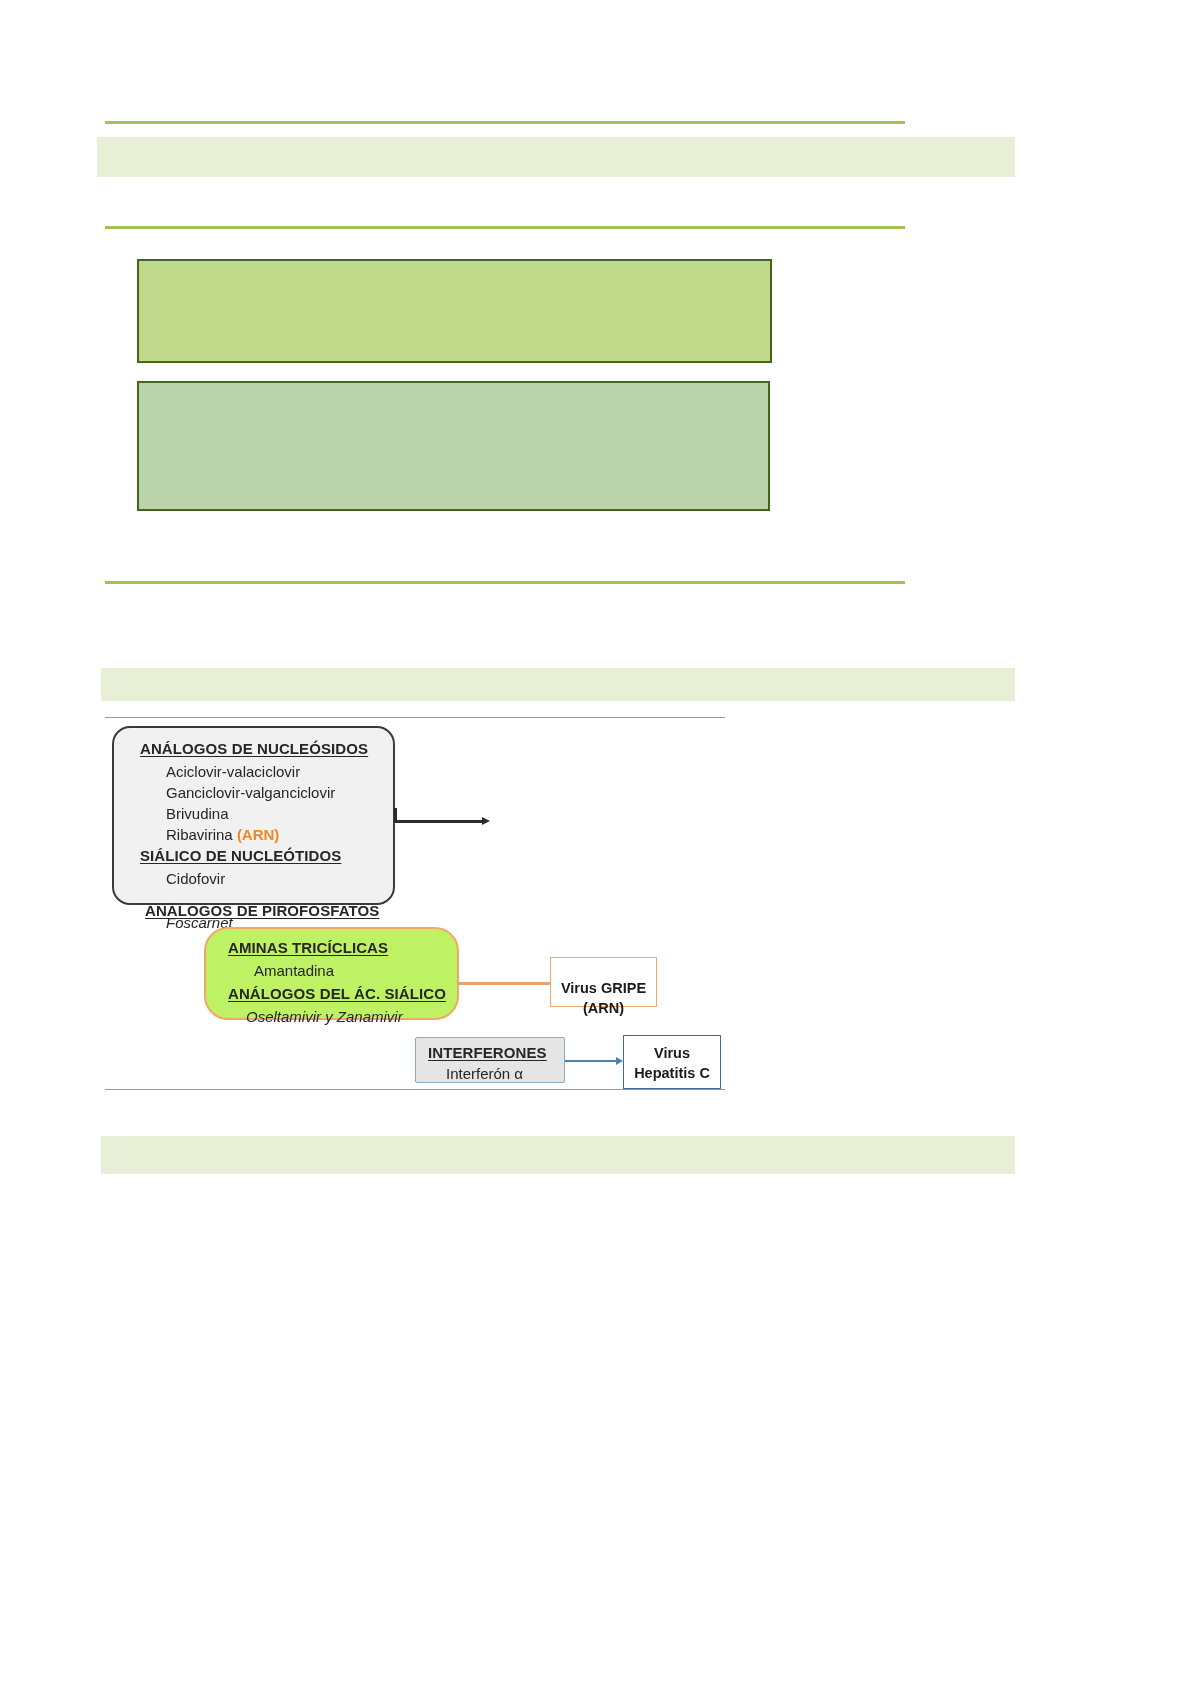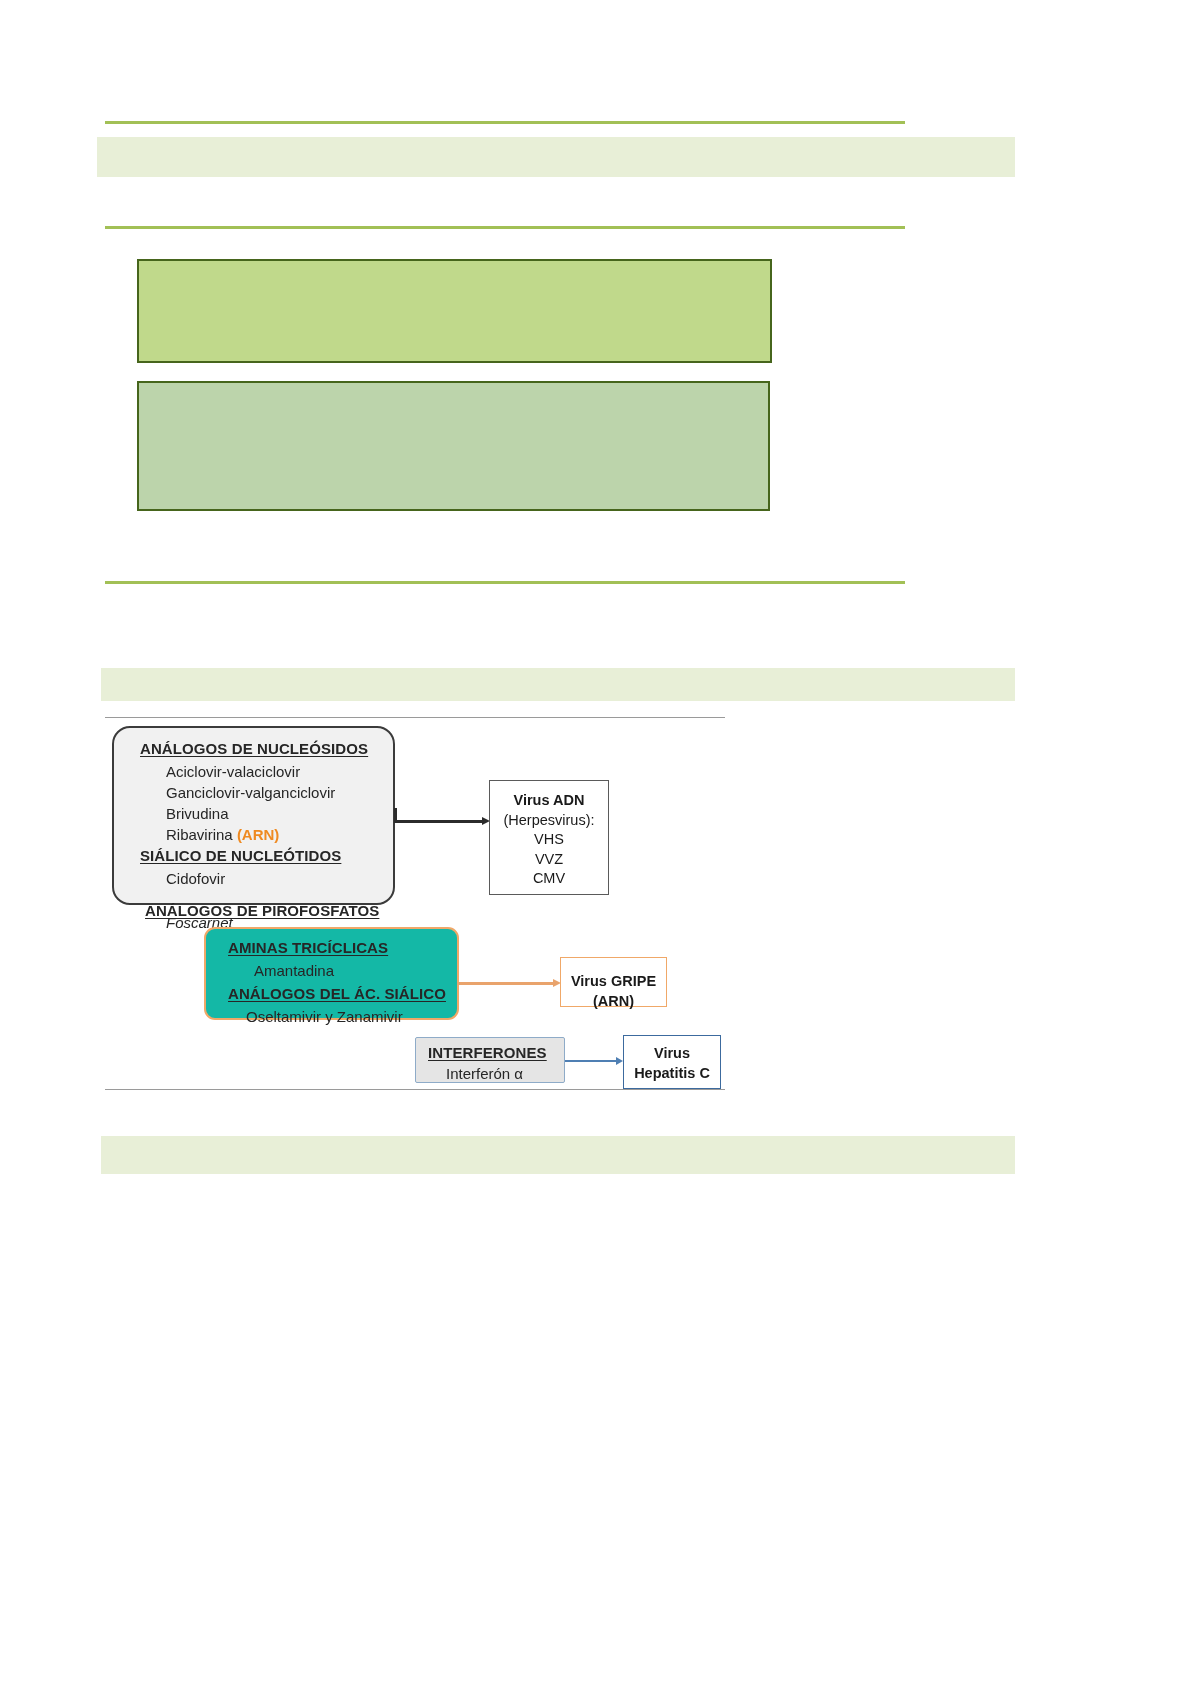"Virus ADN" div.tgt { html: <div> <div><b>Virus ADN</b></div> <div>(Herpesvirus):</div> <div>VHS</div> <div>VVZ</div> <div>CMV</div> </div> -> none }
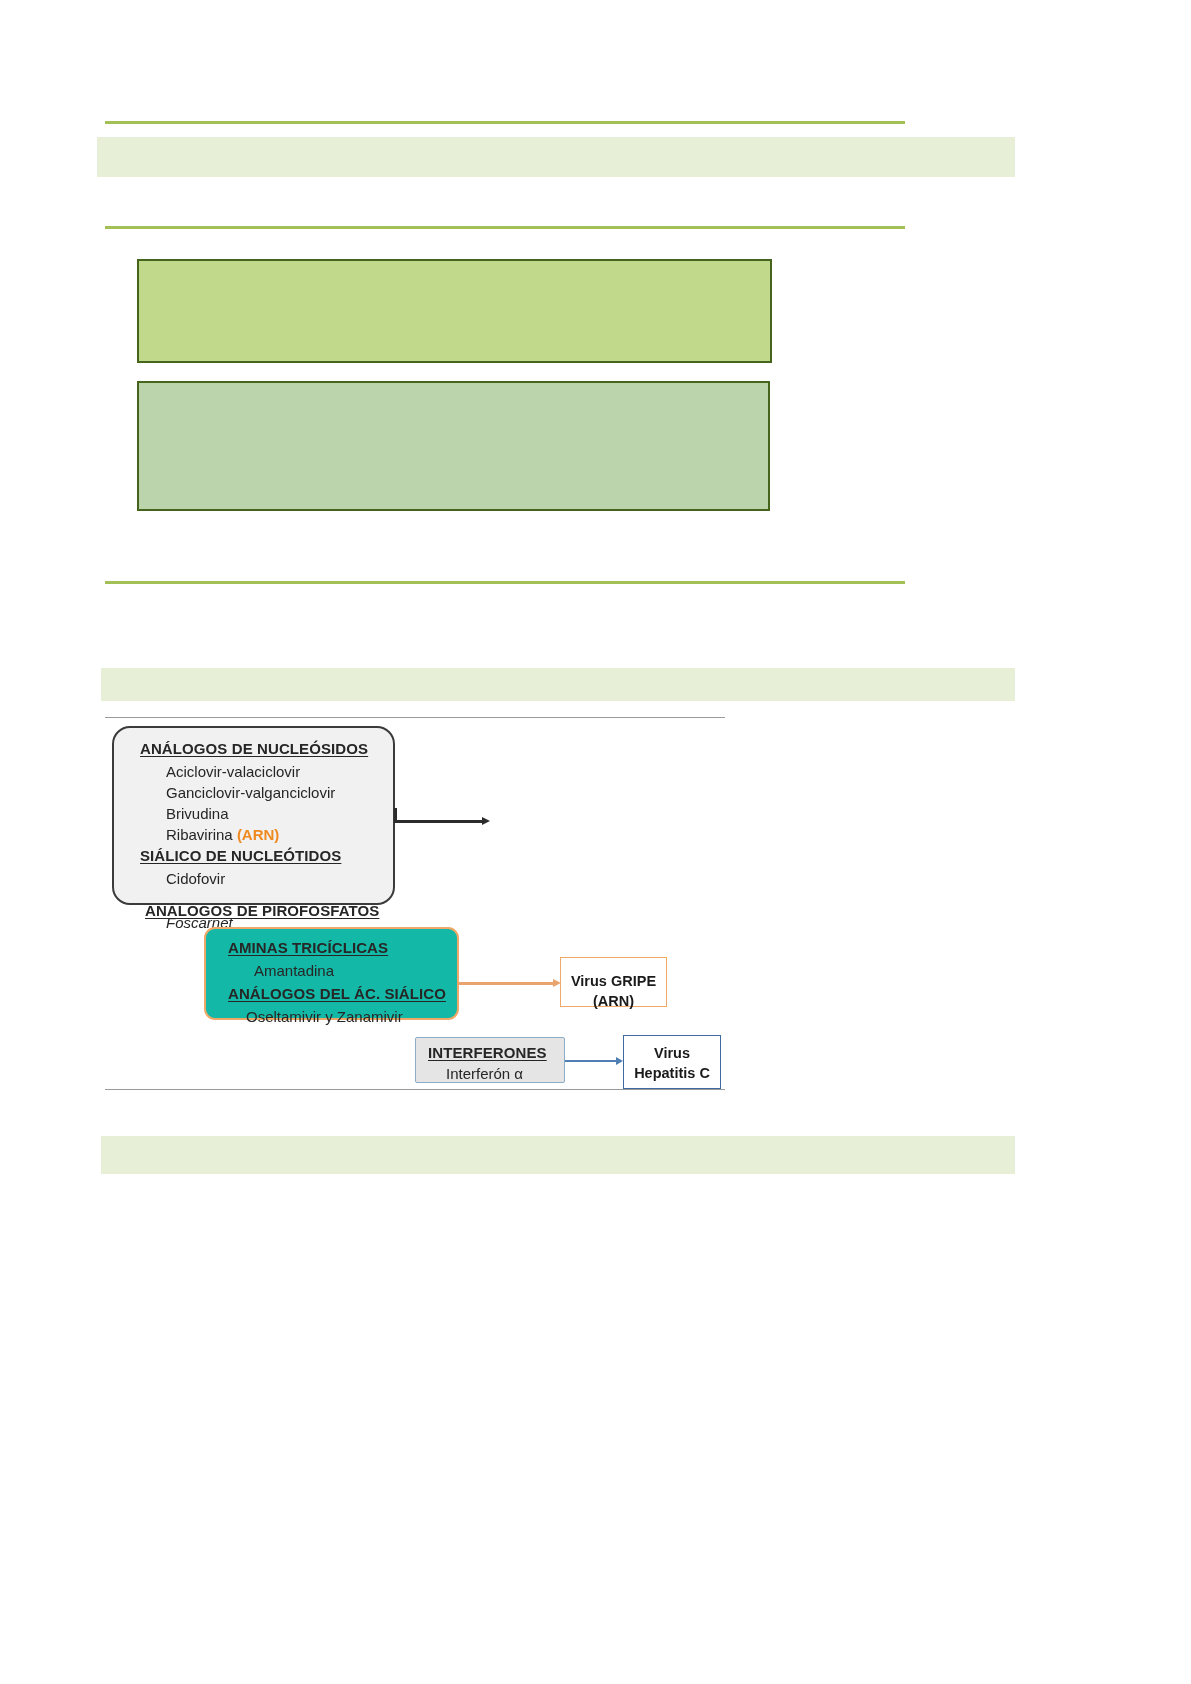"AMINAS TRICÍCLICAS" .grp.orange { background: #14b8a6 -> #bef264; border-radius: 11px -> 24px }
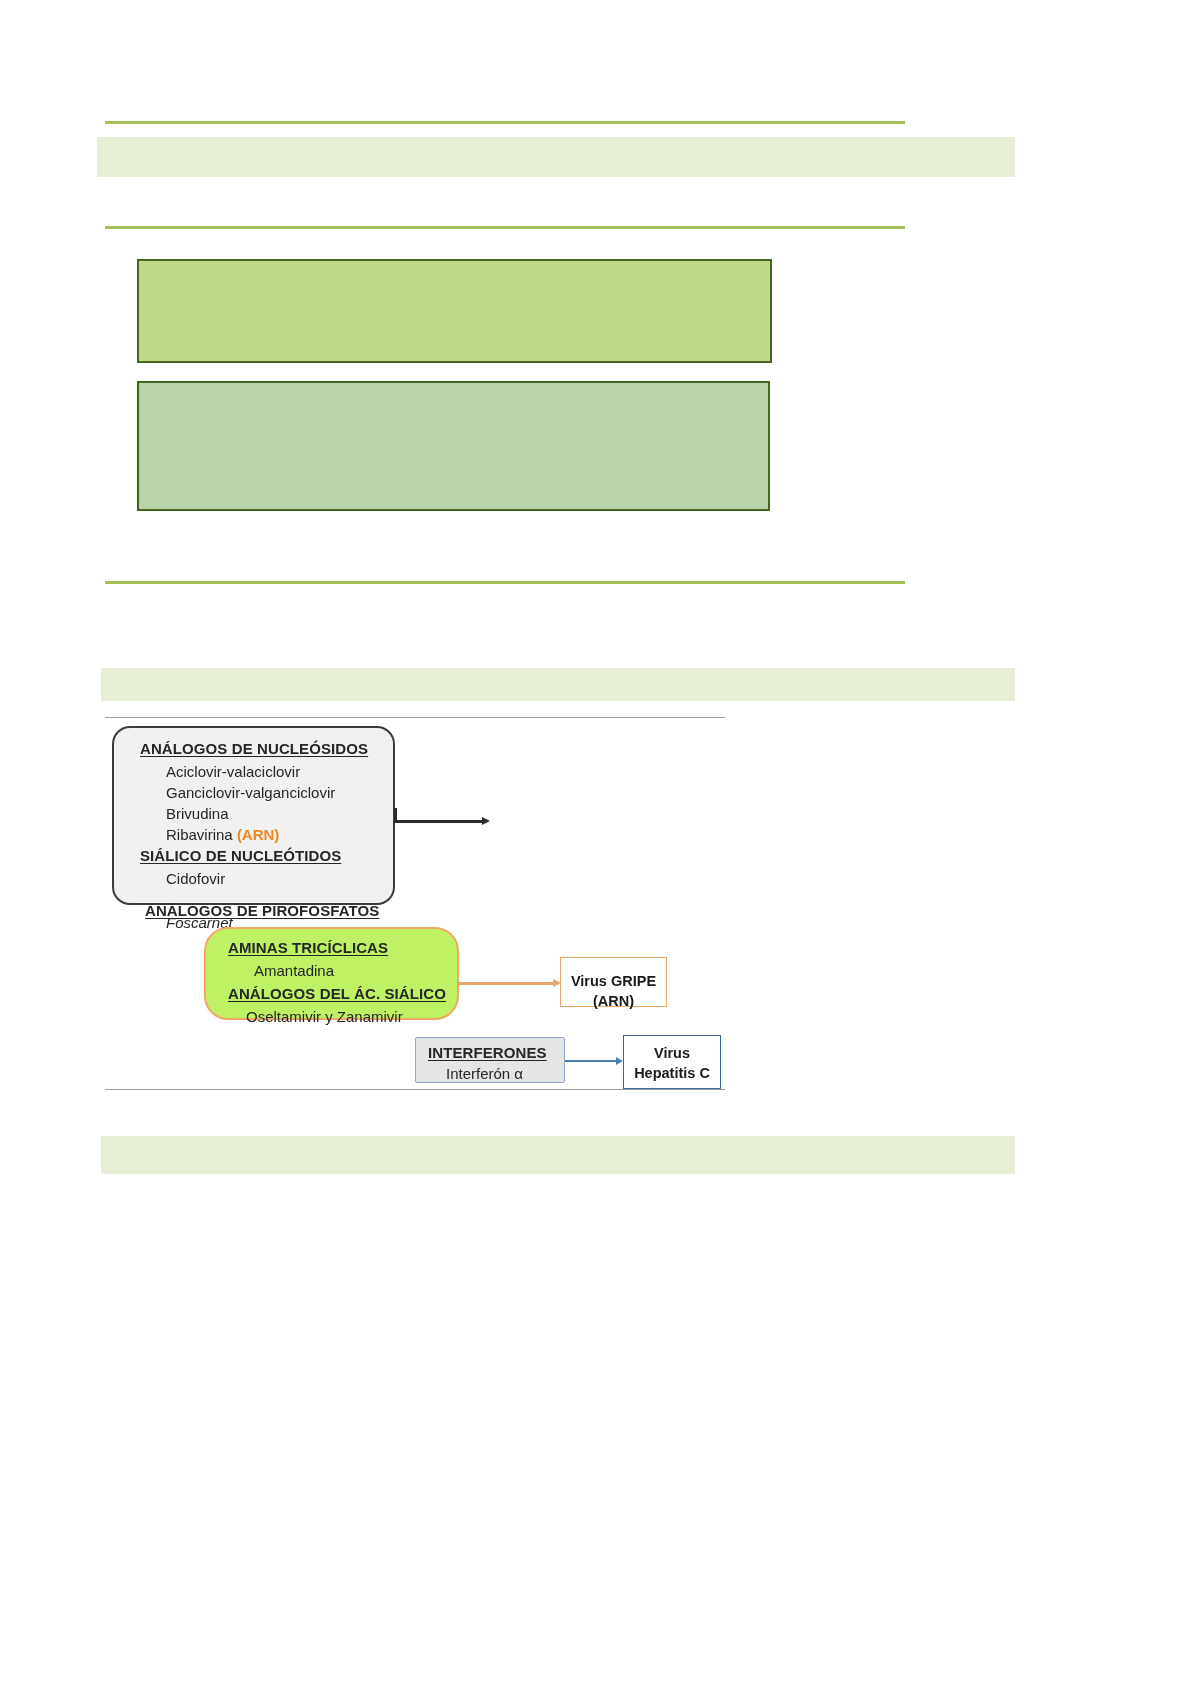"Virus GRIPE" div.tgt { left: 455px -> 445px; padding-top: 14px -> 21px }
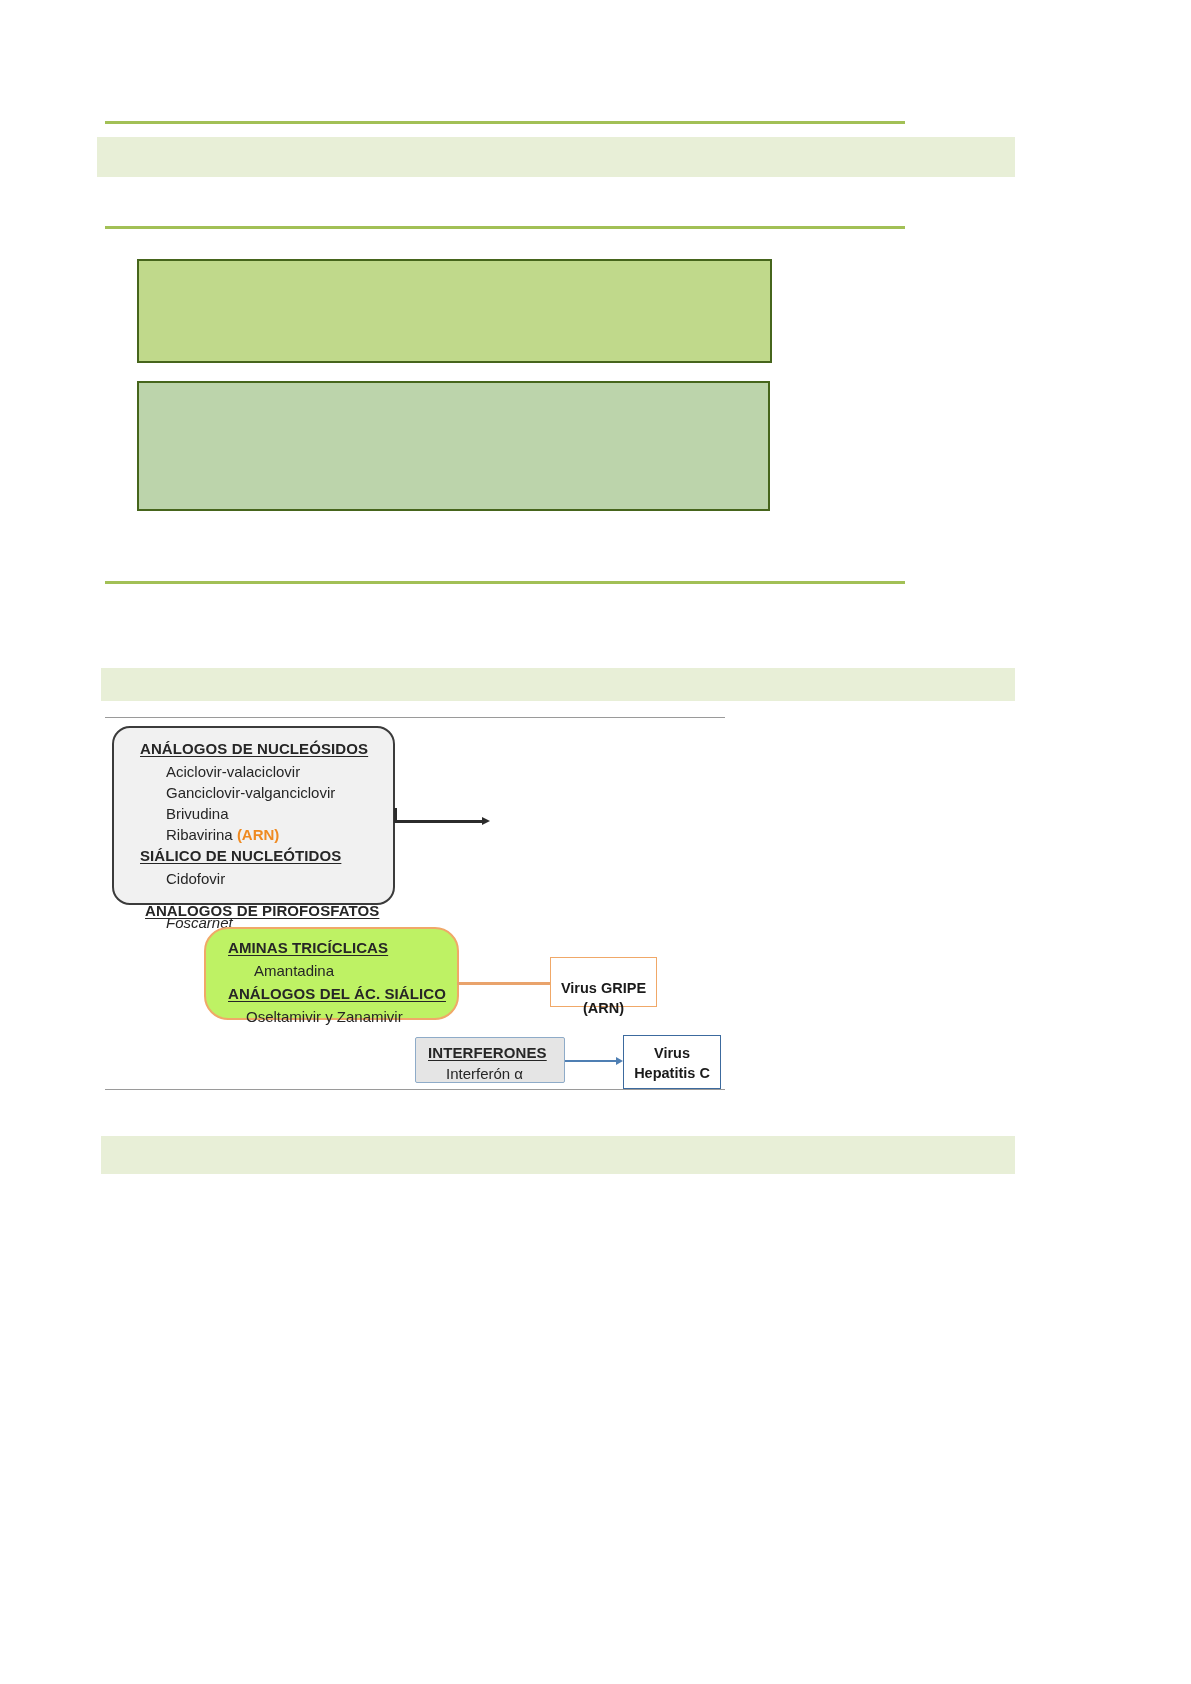"Oseltamivir y Zanamivir" div.itm { font-style: none -> italic }
